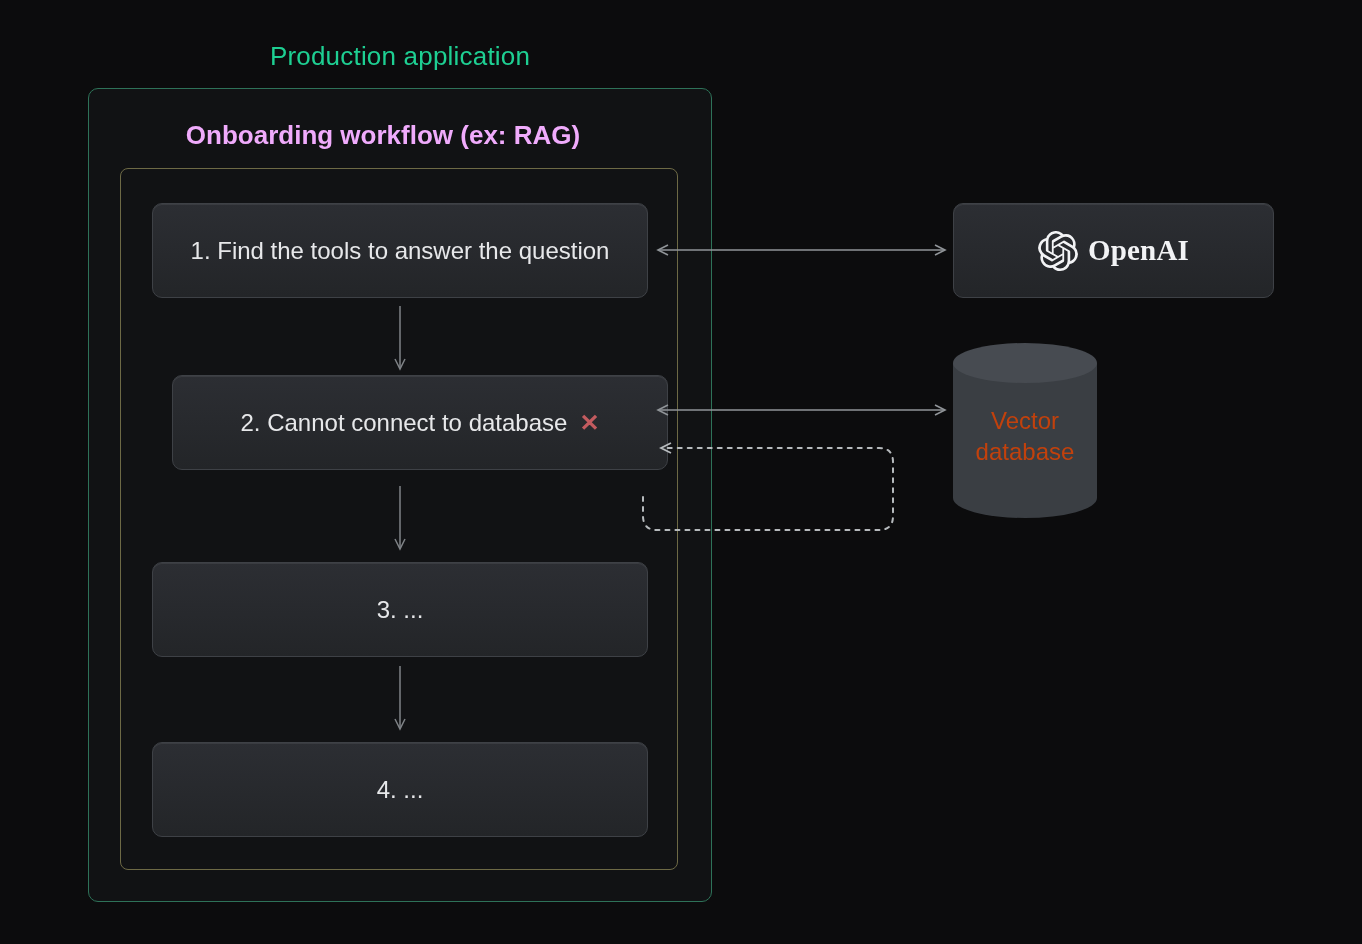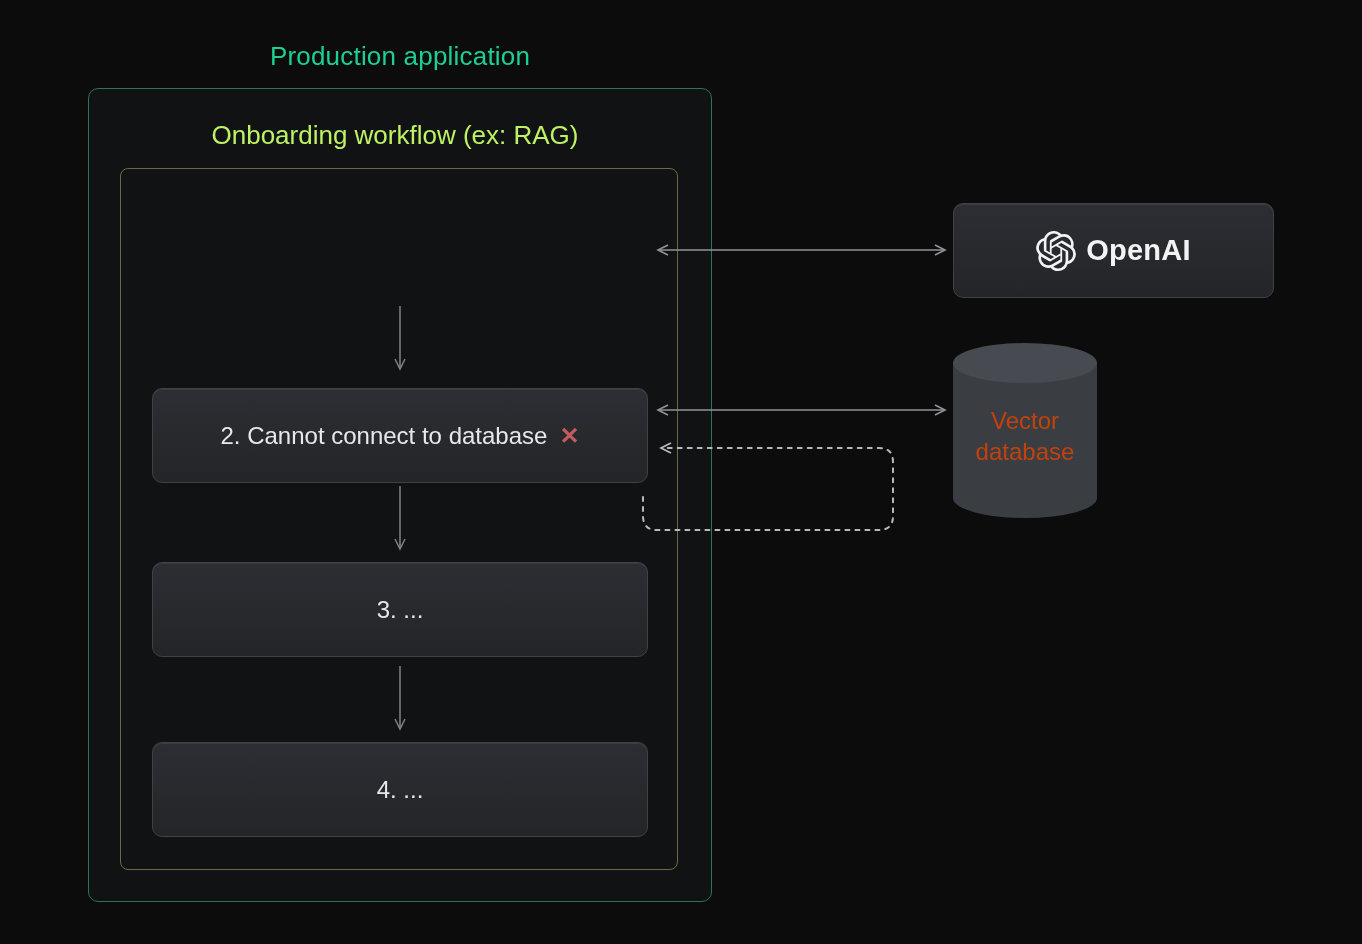"Onboarding workflow (ex: RAG)" .inner-title { color: #bef264 -> #f0abfc; font-weight: 400 -> 700; left: 116px -> 104px }
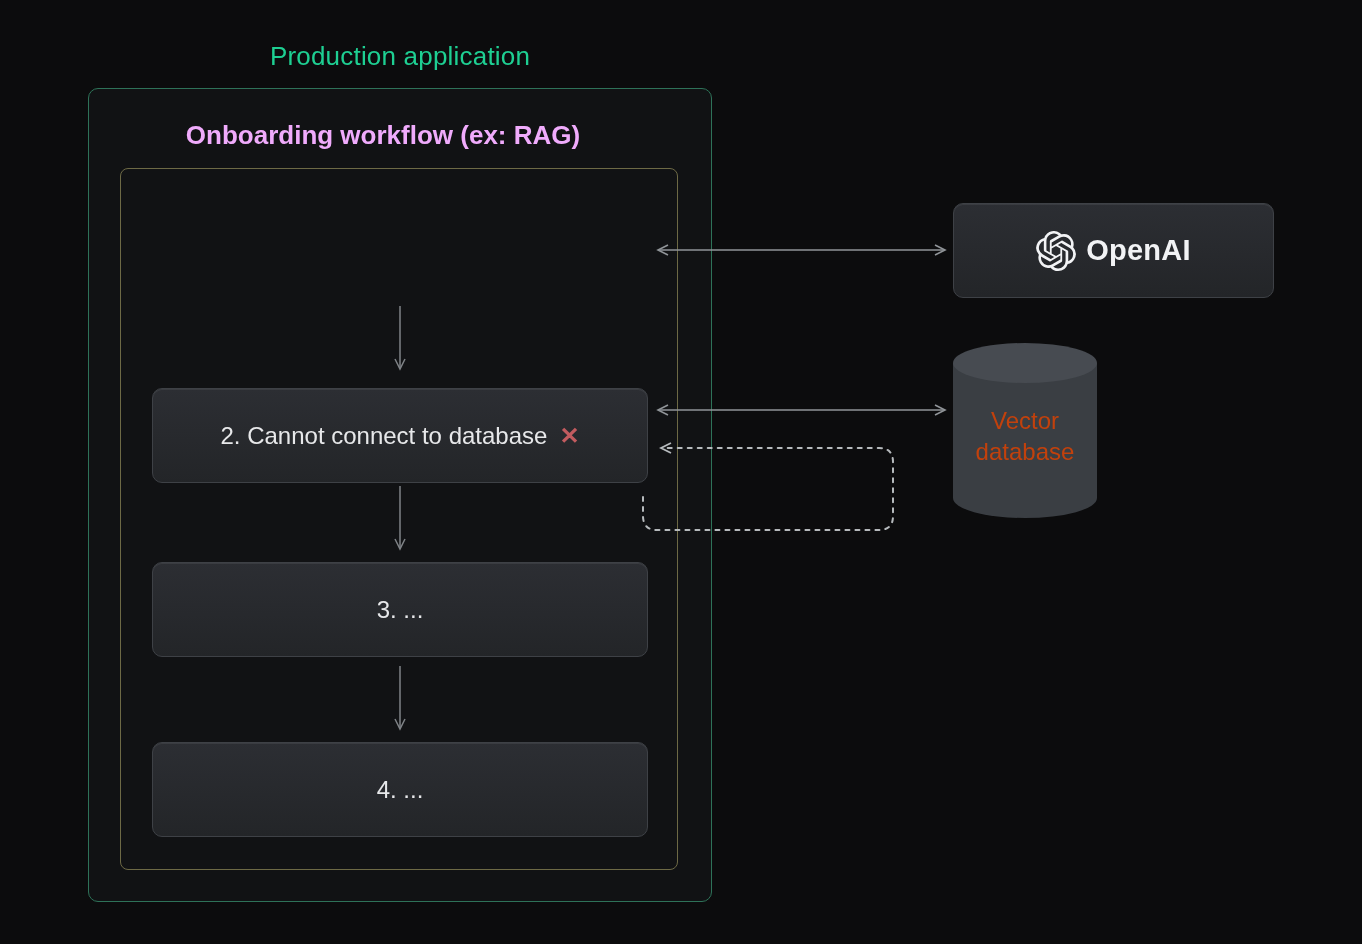"1. Find the tools to" div.node { html: none -> <div> <span>1. Find the tools to answer the question</span> </div> }
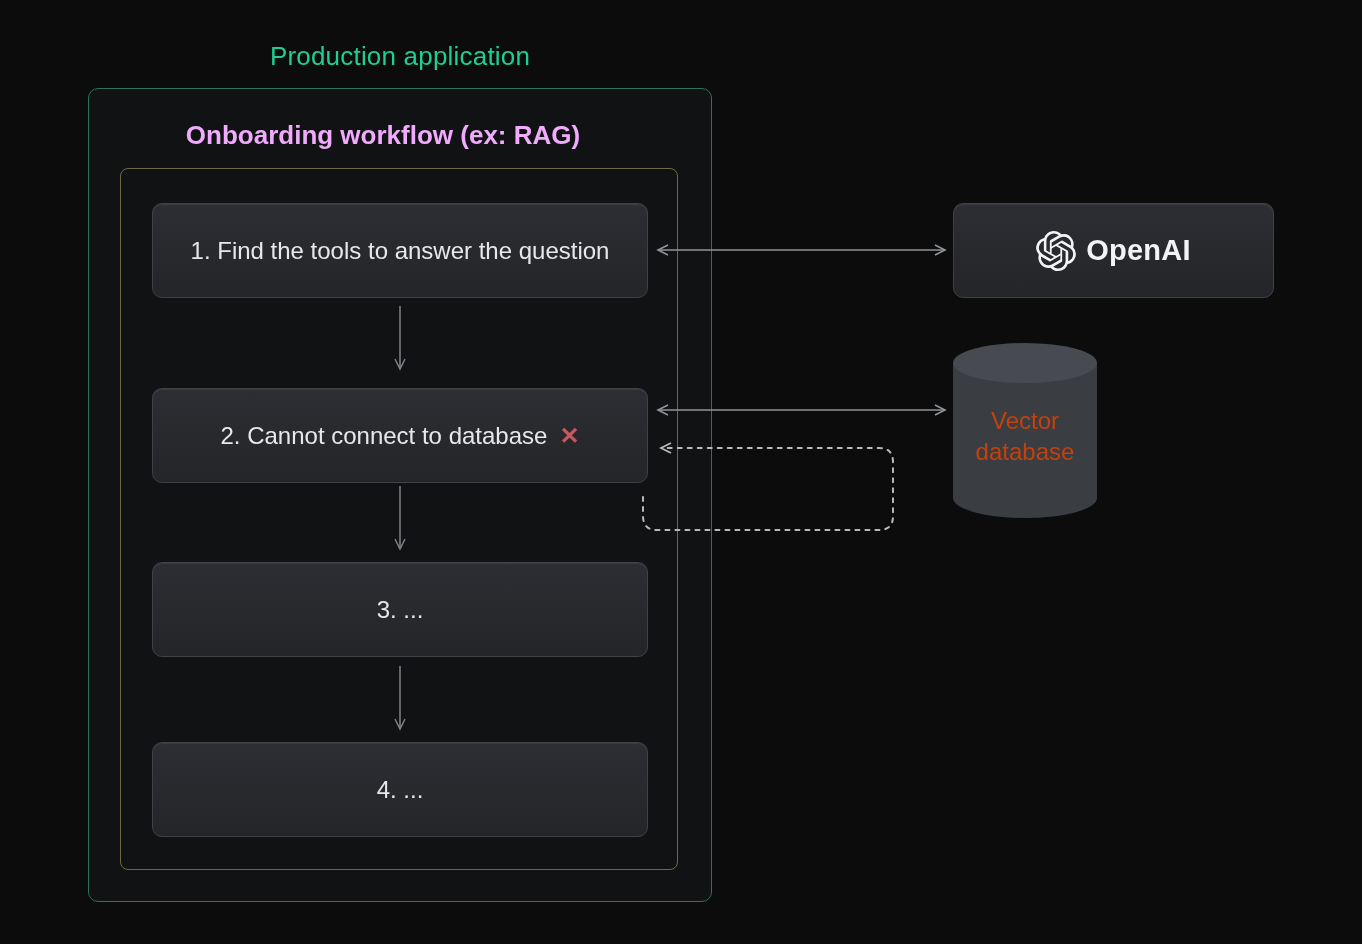"OpenAI" .openai-node { font-family: none -> Liberation Serif, serif }
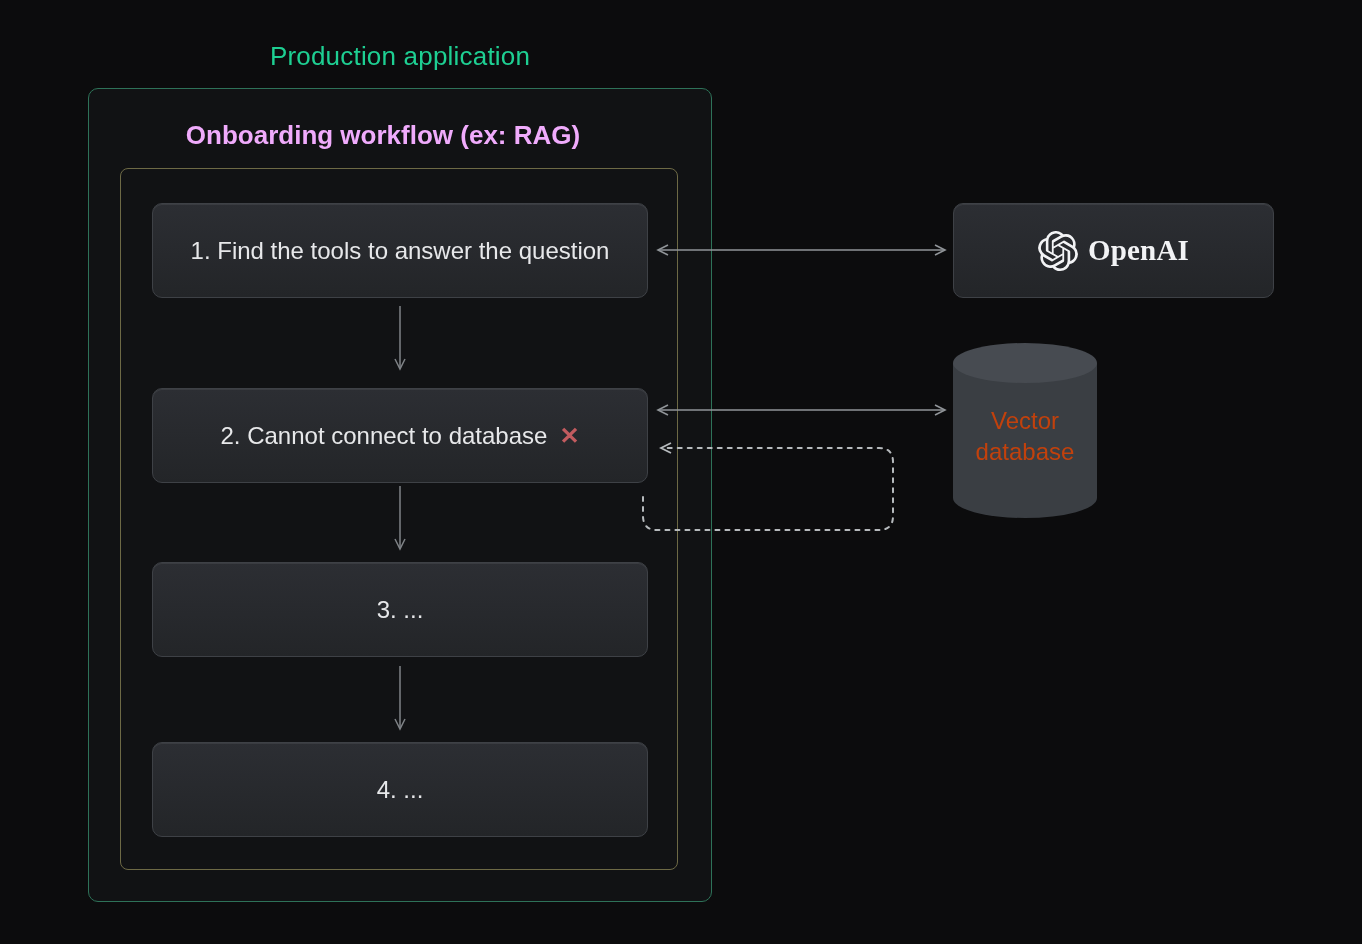"2. Cannot connect to database" .step-2 { margin-left: none -> 20px; top: 388px -> 375px }
